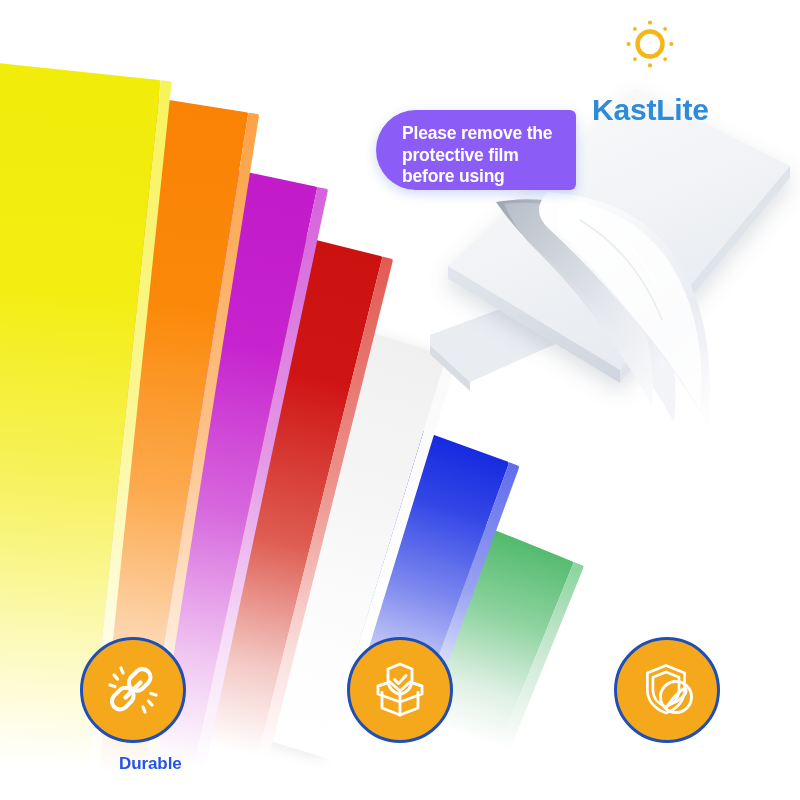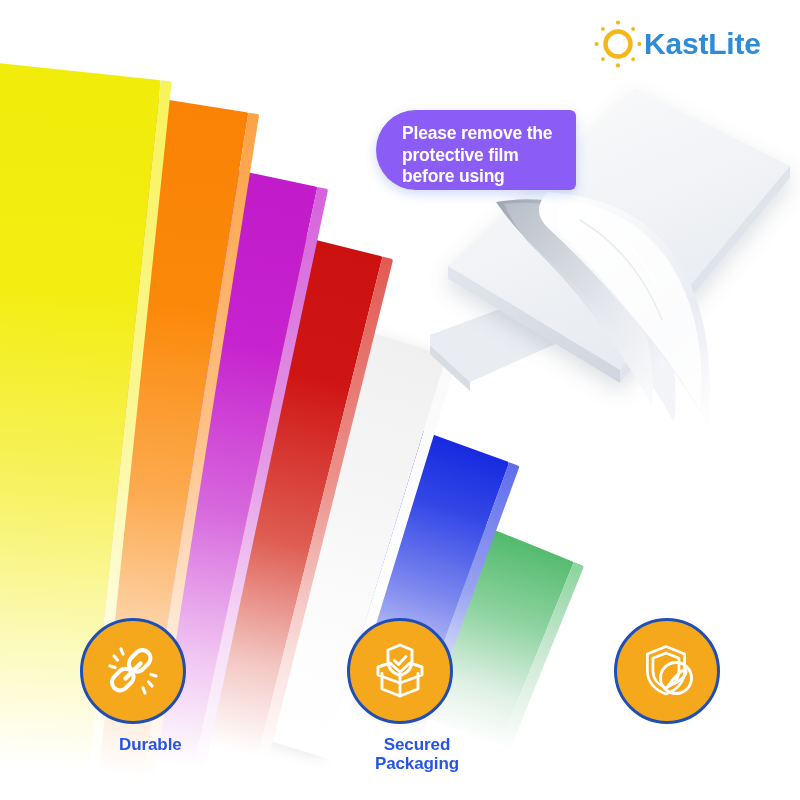"KastLite" .logo { flex-direction: none -> column; gap: 0 -> 25px }
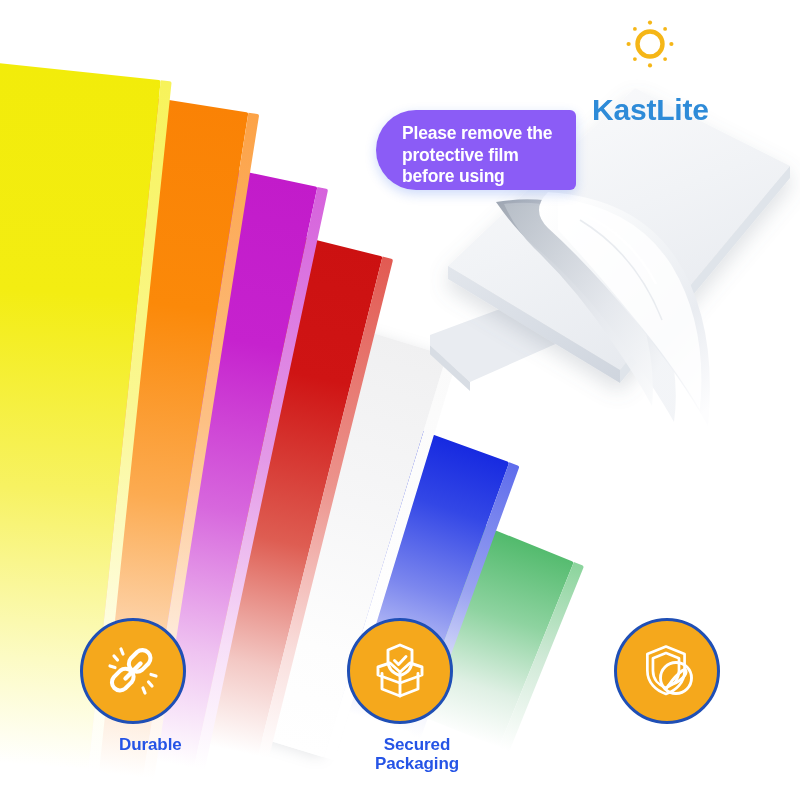"Secured" div.feature-label { html: <div>Secured Packaging</div> -> none }
